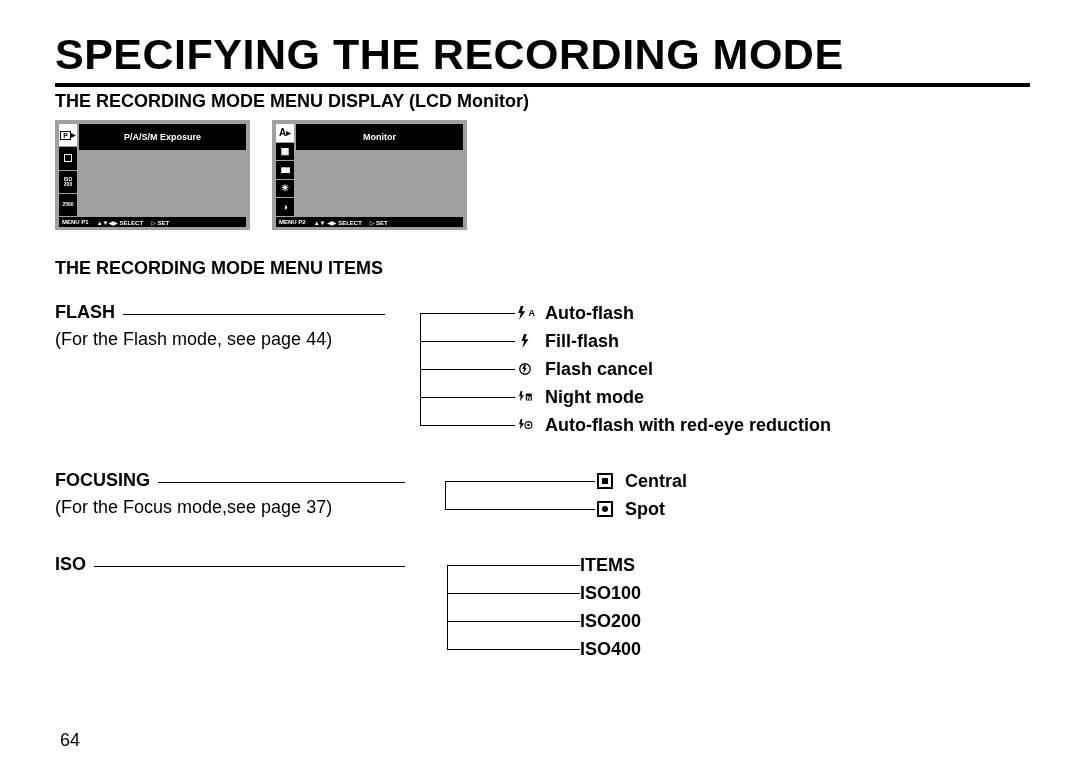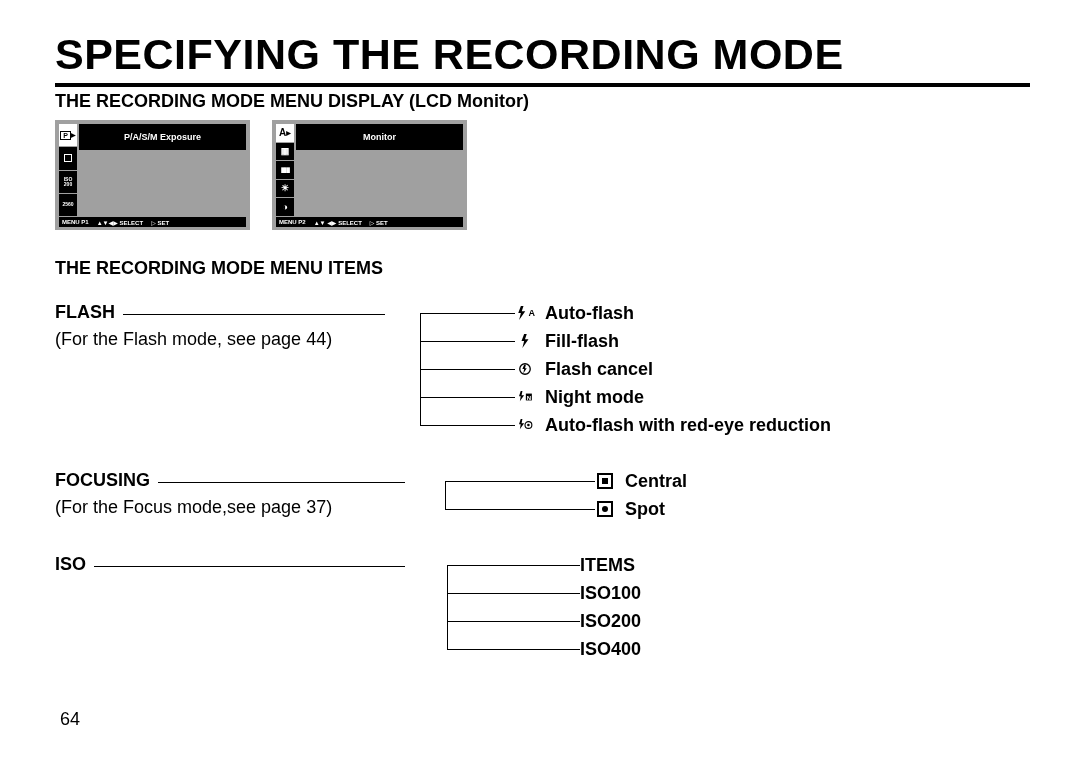"64" .page-num { bottom: 35px -> 14px }
